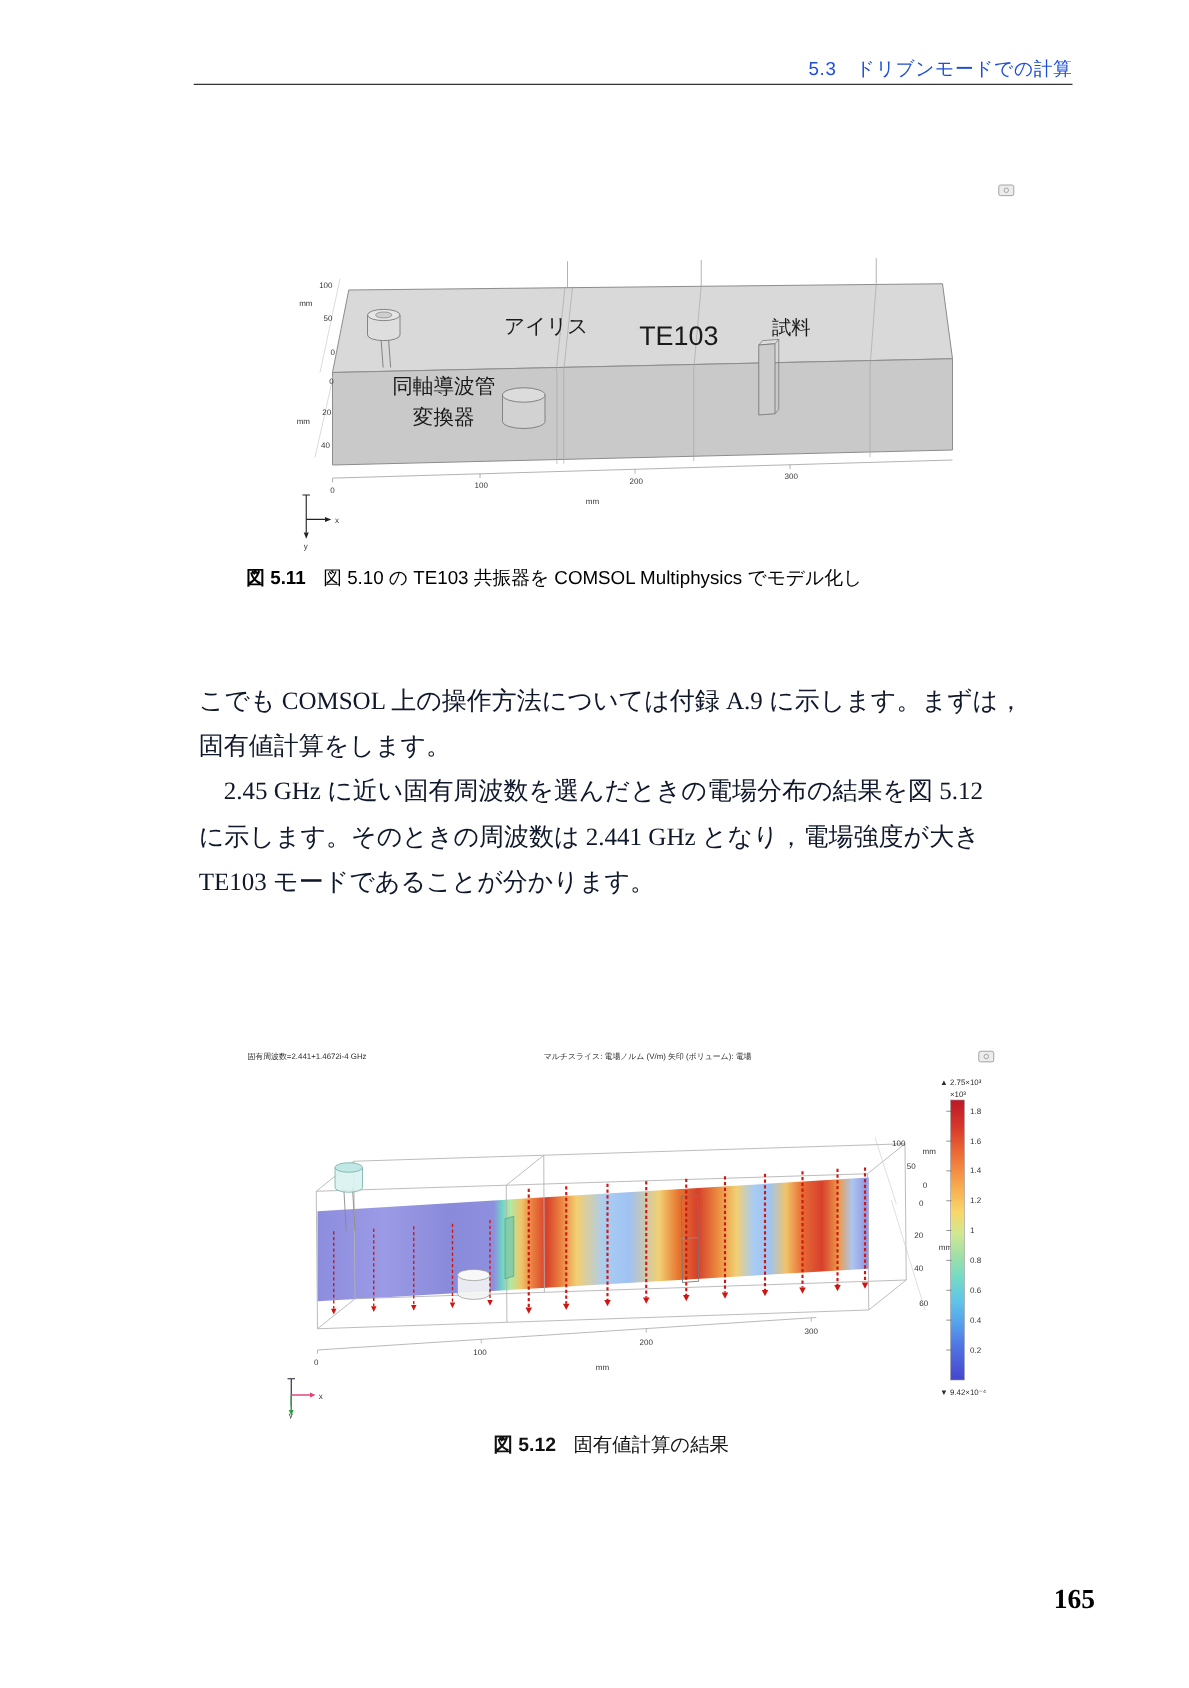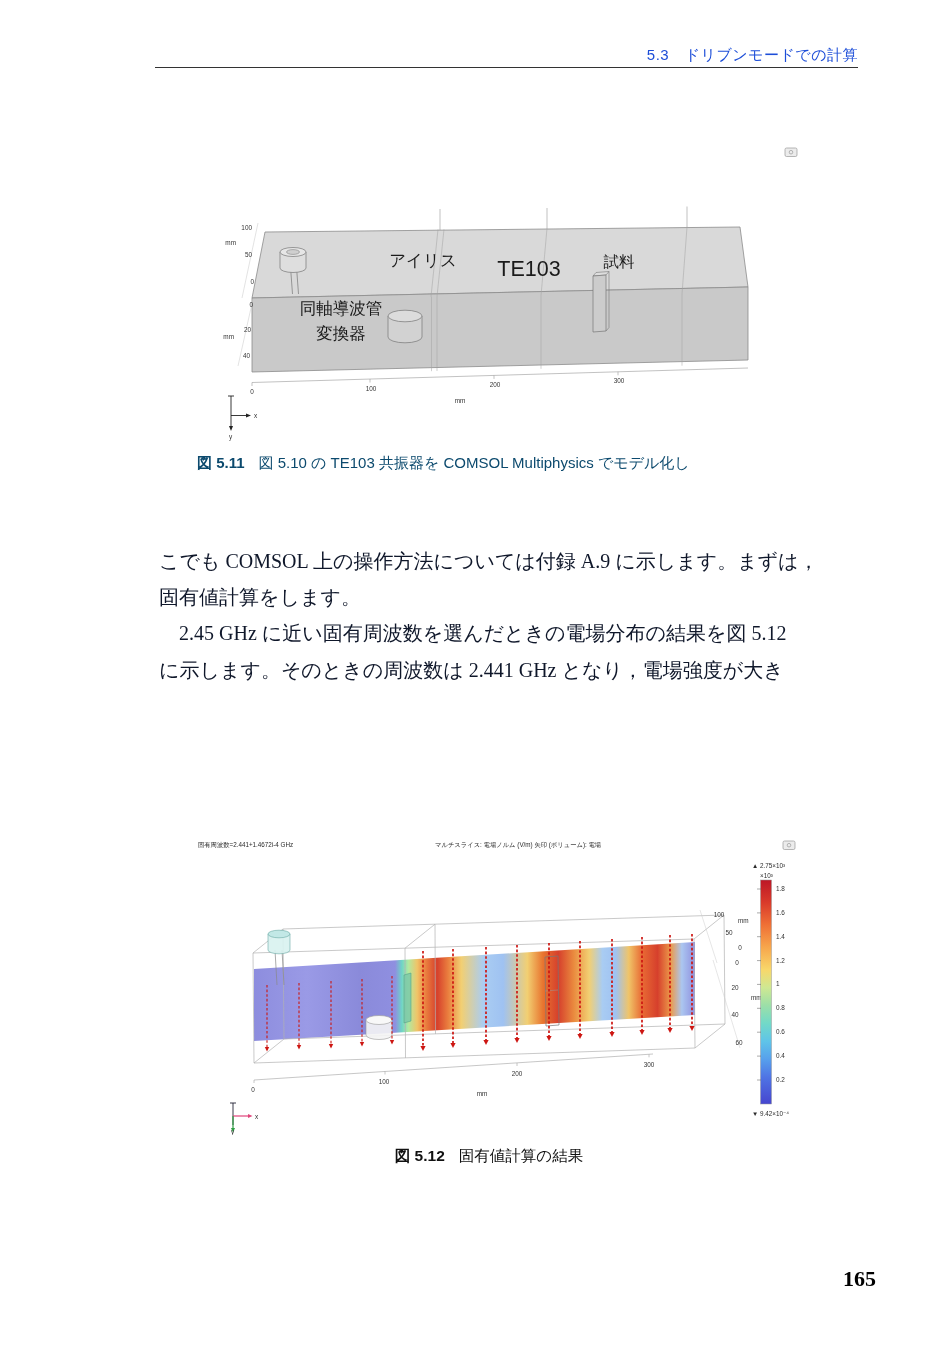"アイリス" div.abs { left: 195px -> 209px }
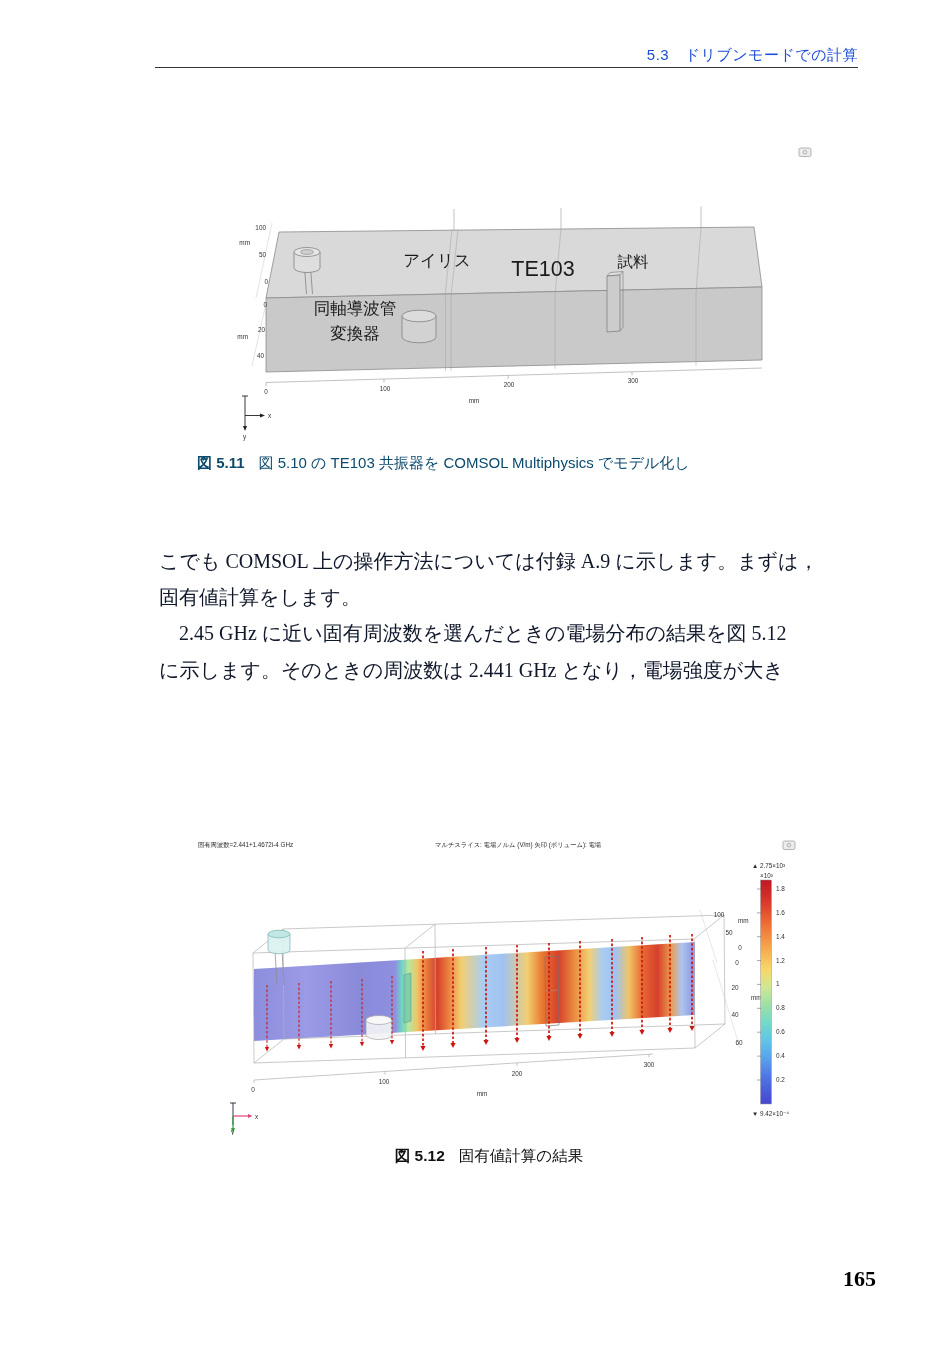"図 5.11 図 5.10 の" .caption { color: #0c4a6e -> #000000 }
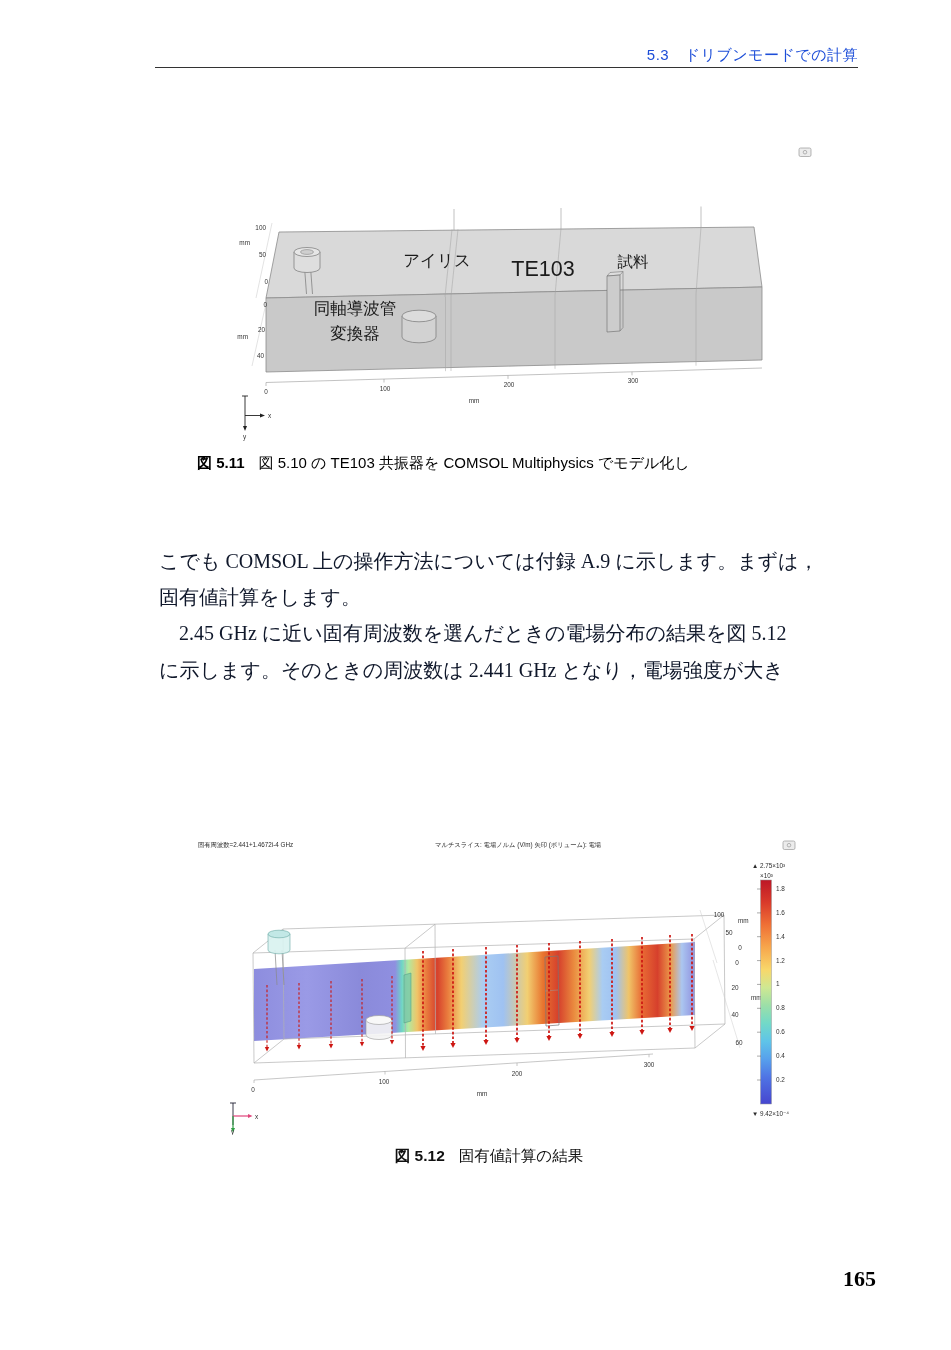"TE103 モードであることが分かります。" div.bline { html: none -> <div>TE103 モードであることが分かります。</div> }
